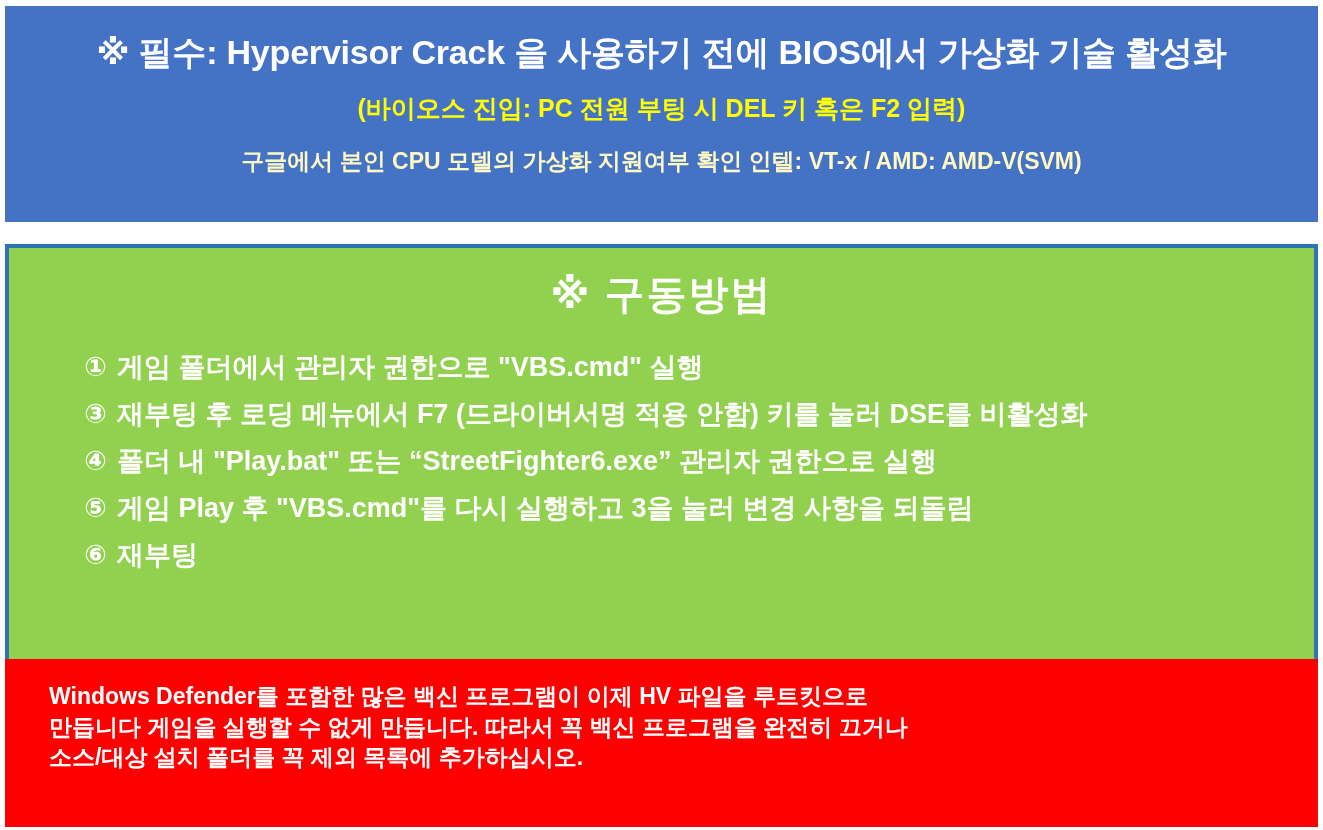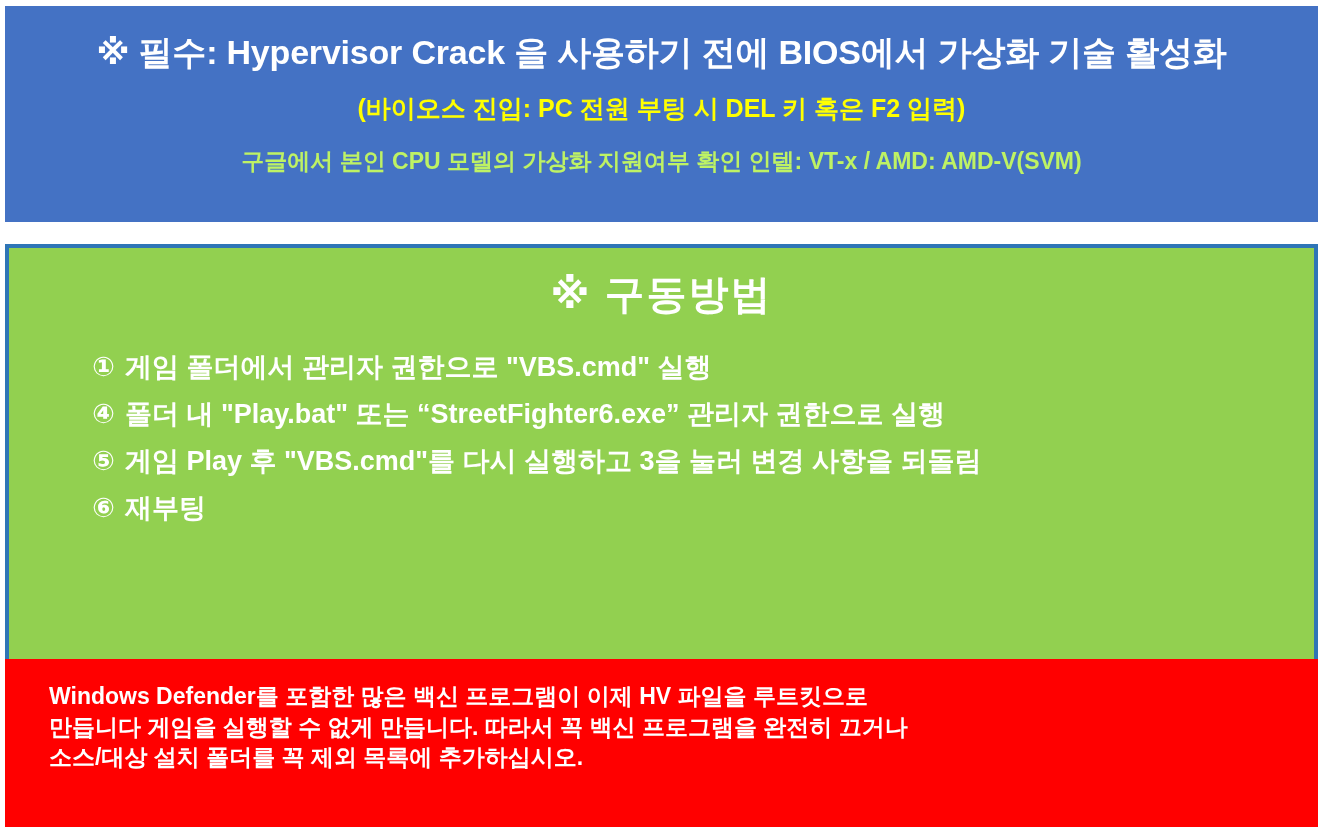"구글에서 본인 CPU 모델의 가상화" .header-line-3 { color: #bef264 -> #fef9c3 }
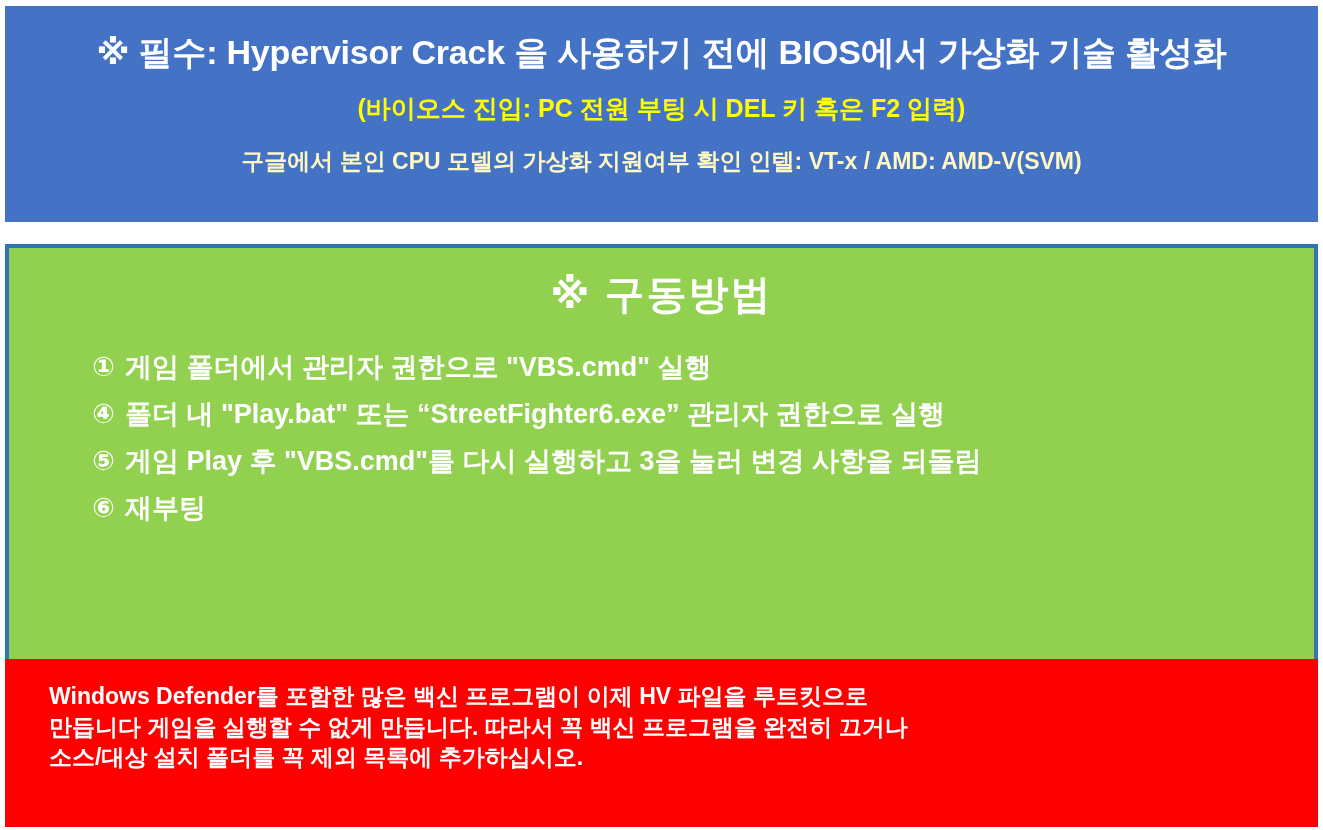"① 게임 폴더에서 관리자 권한으로" .steps-list { margin: 8px -> 0 }
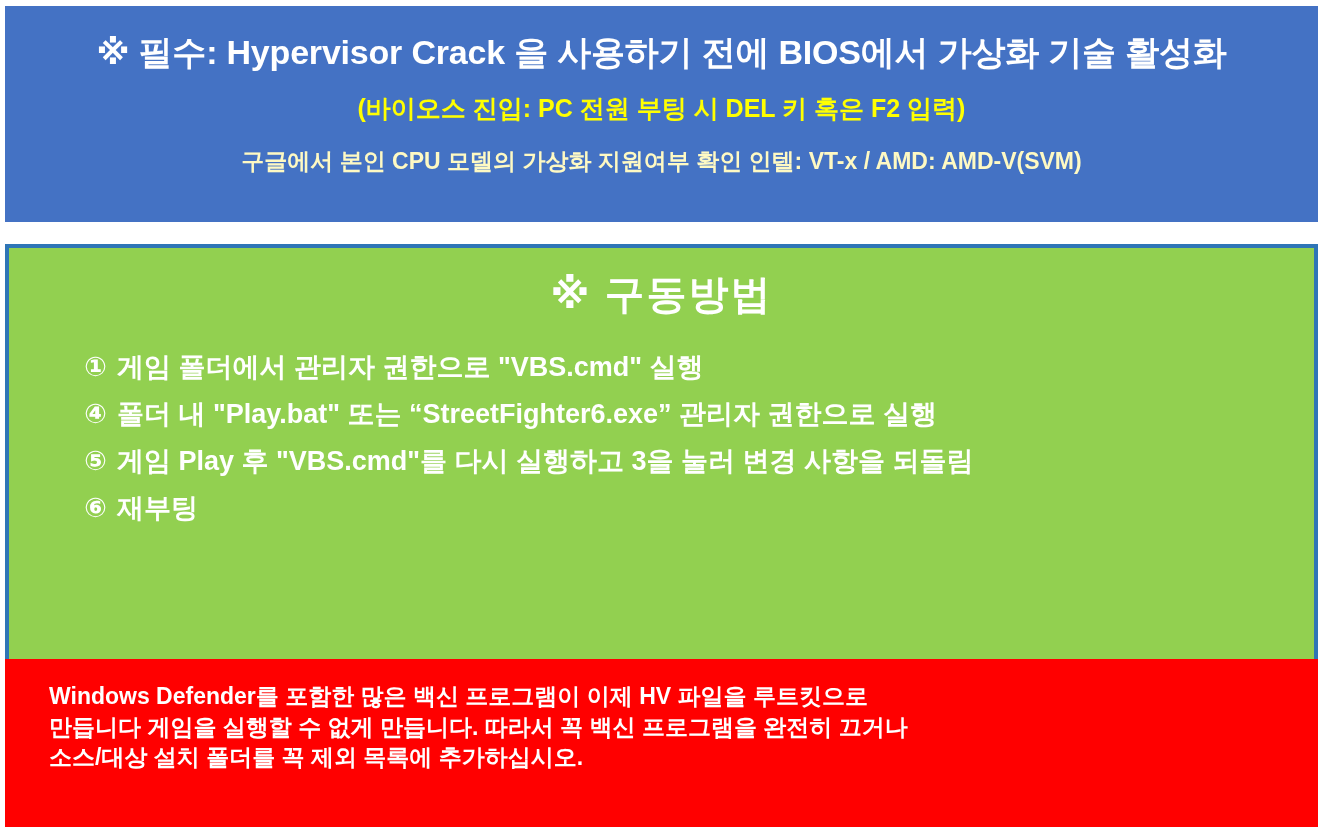"③ 재부팅 후 로딩 메뉴에서" li.step-item { html: none -> <li> <span>③</span><span>재부팅 후 로딩 메뉴에서 F7 (드라이버서명 적용 안함) 키를 눌러 DSE를 비활성화</span> </li> }
